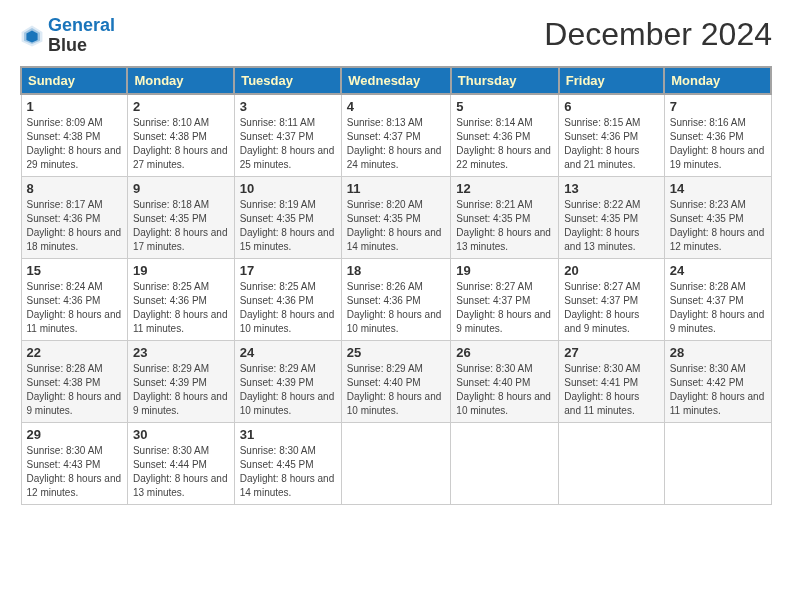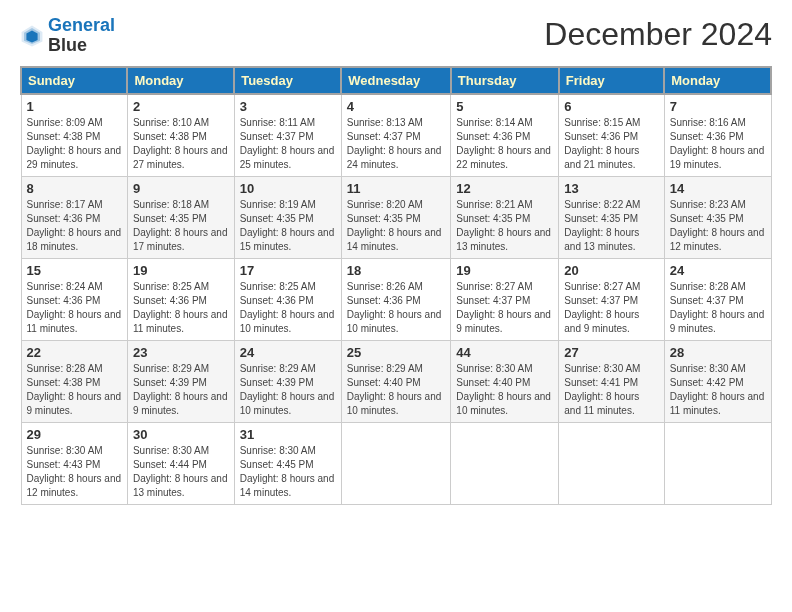"44" span.day-number { text: 44 -> 26 }
